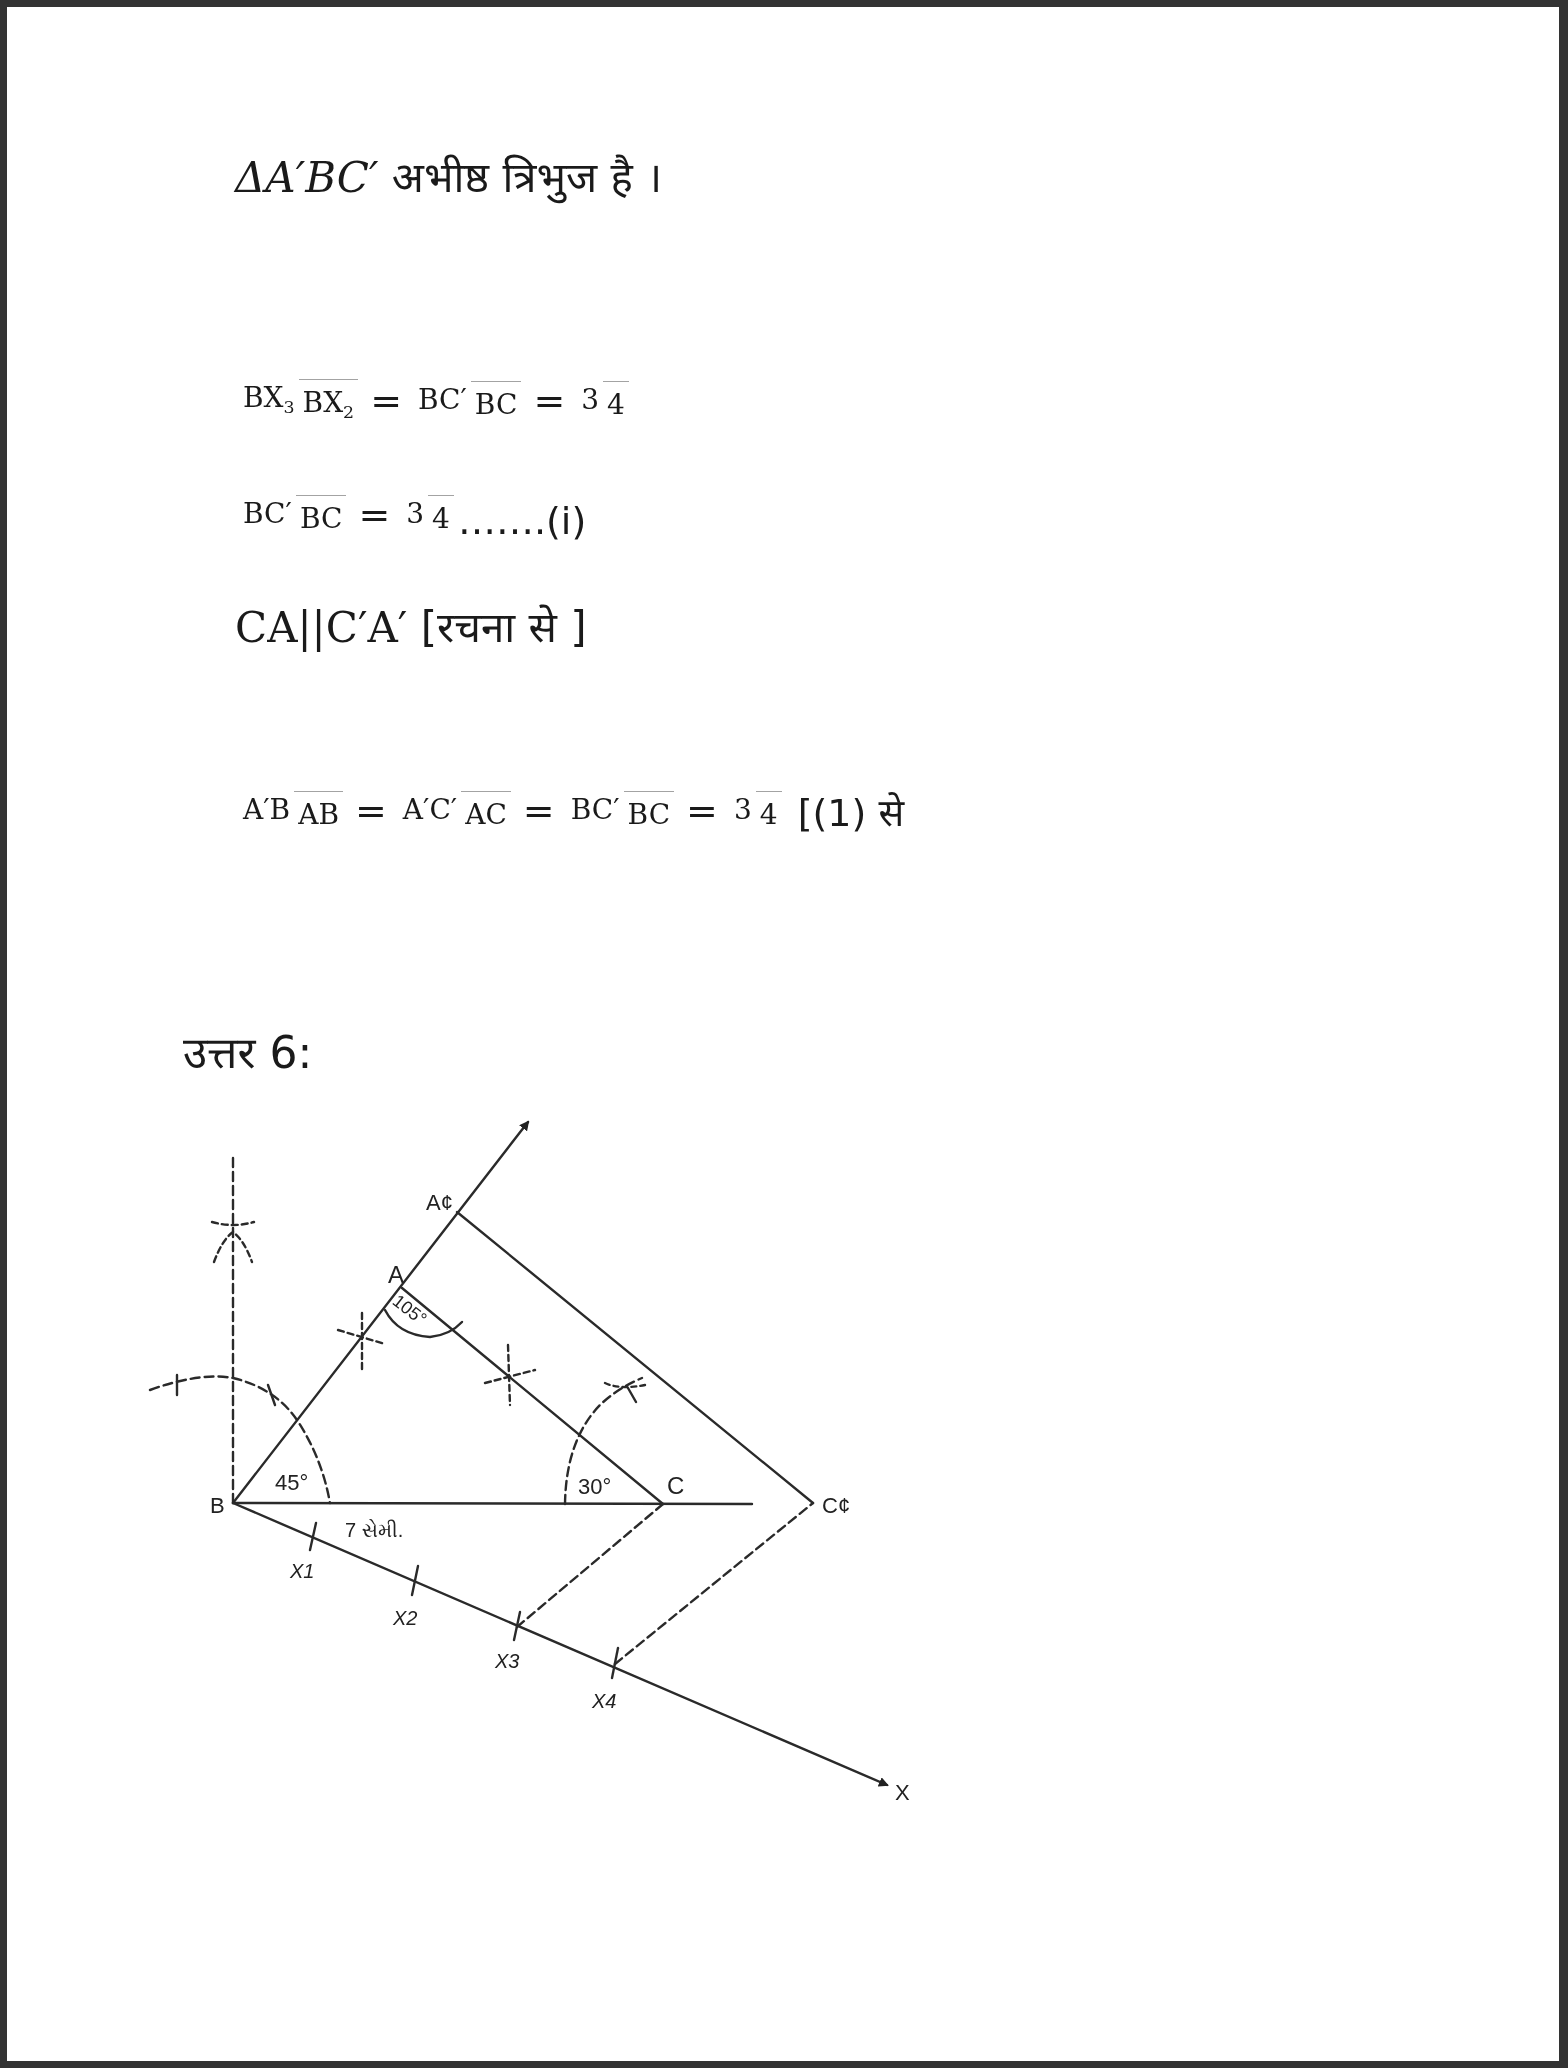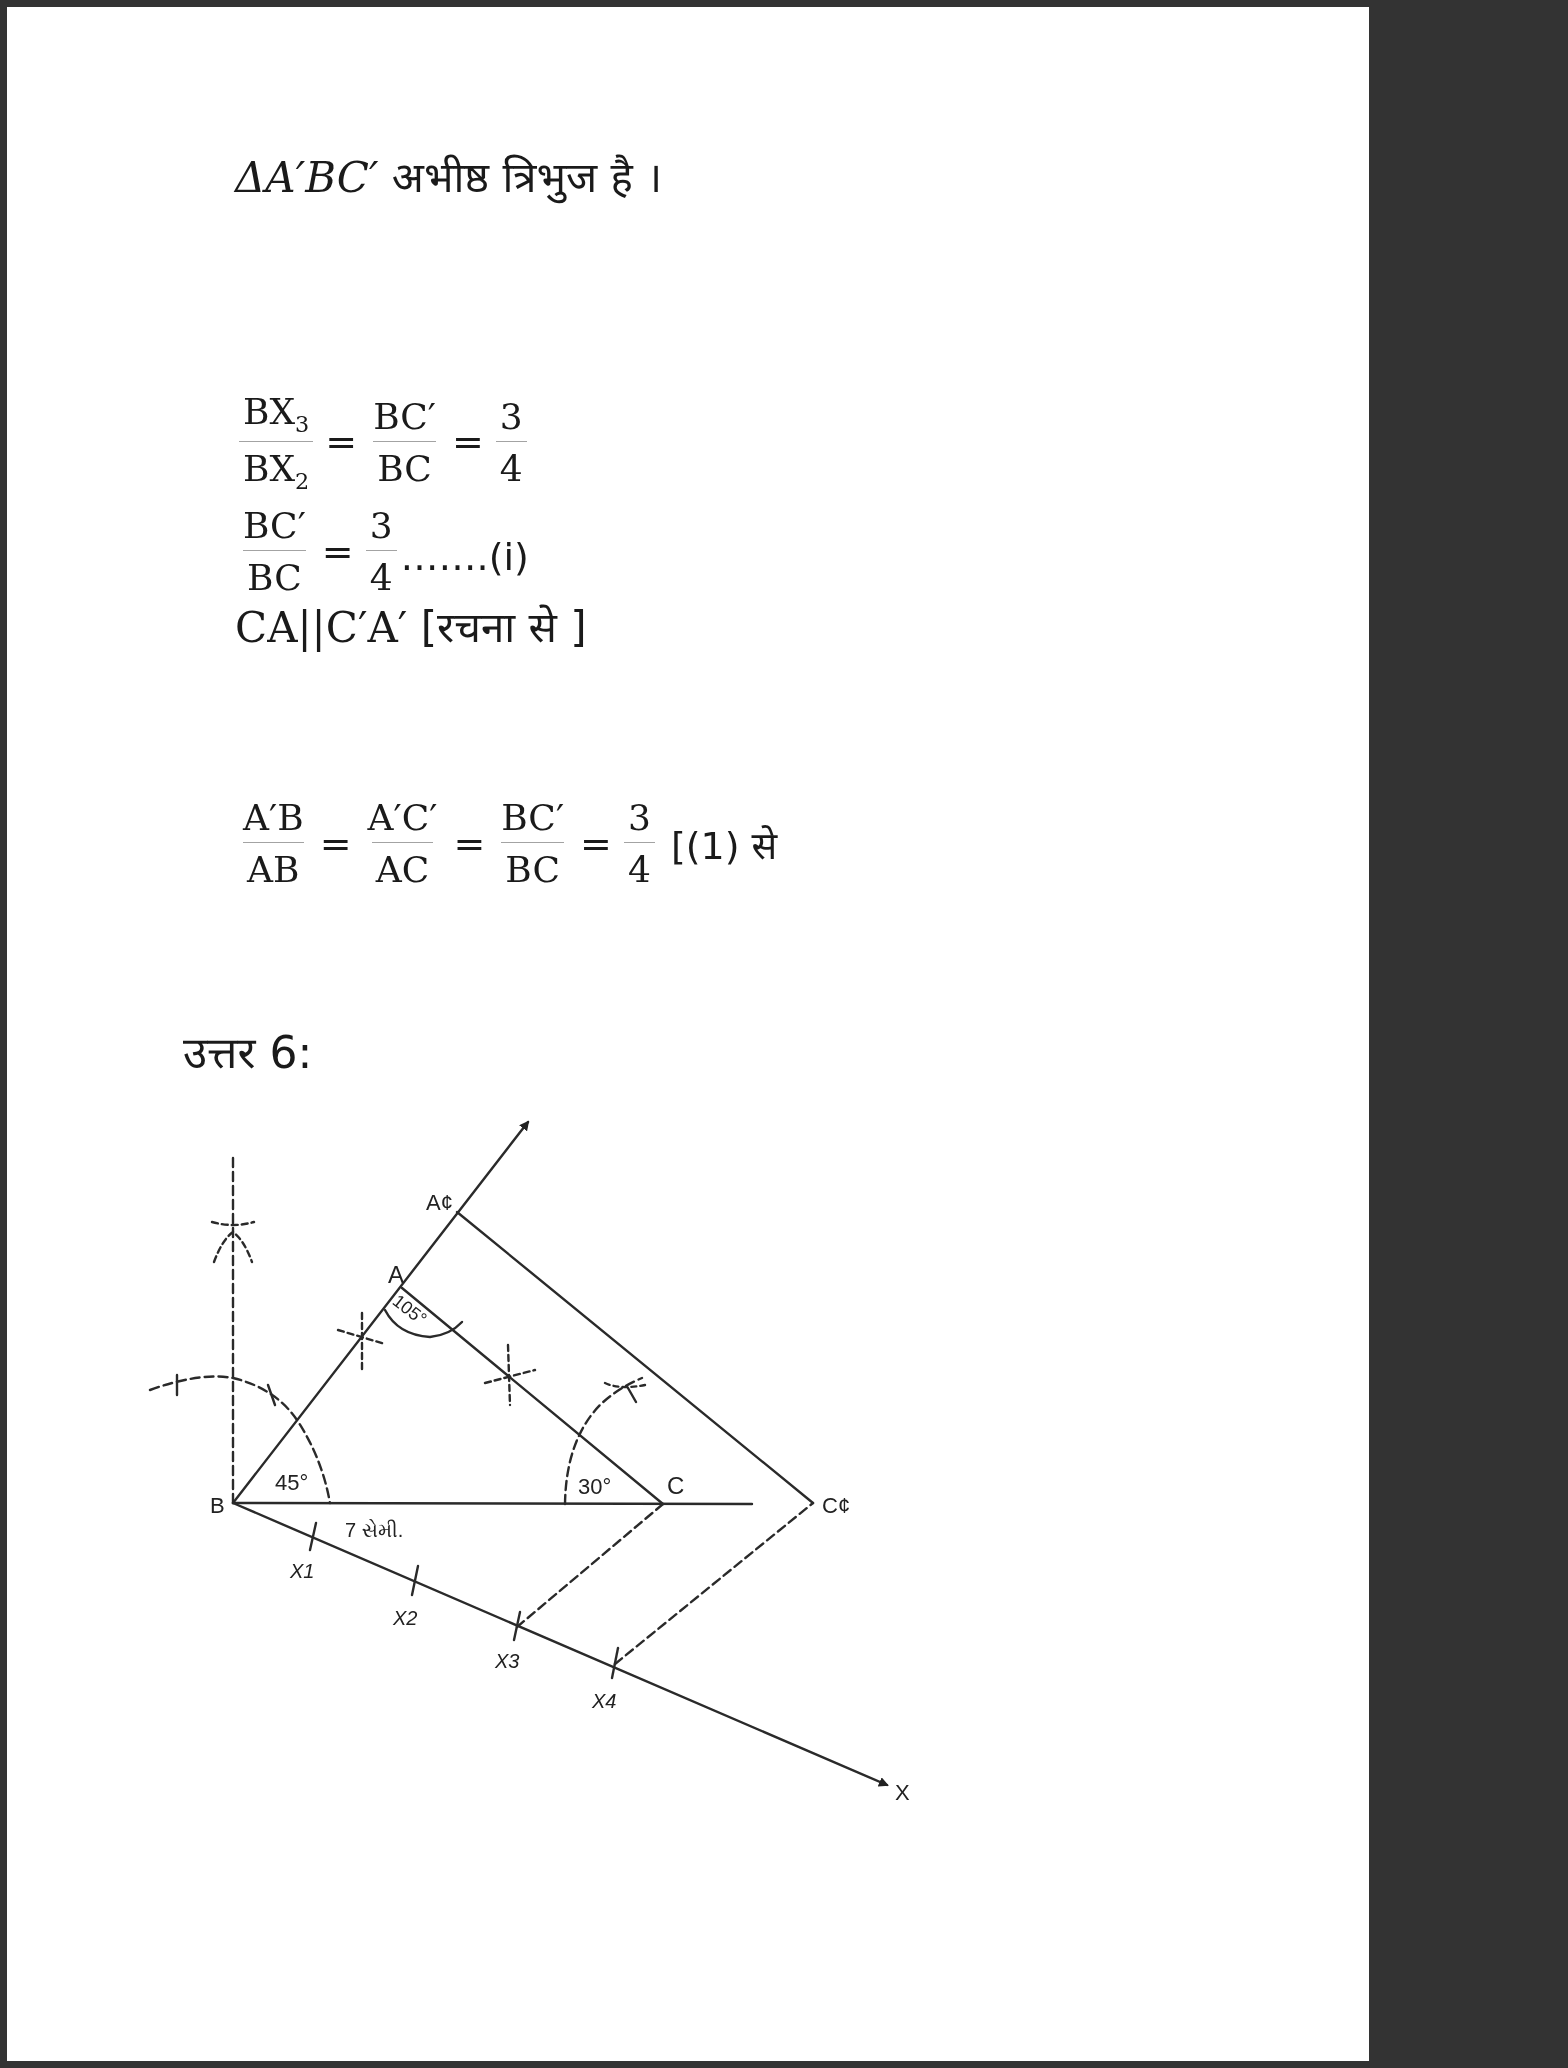"ΔA′BC′ अभीष्ठ त्रिभुज है ।" .page { width: 1362px -> 1552px }
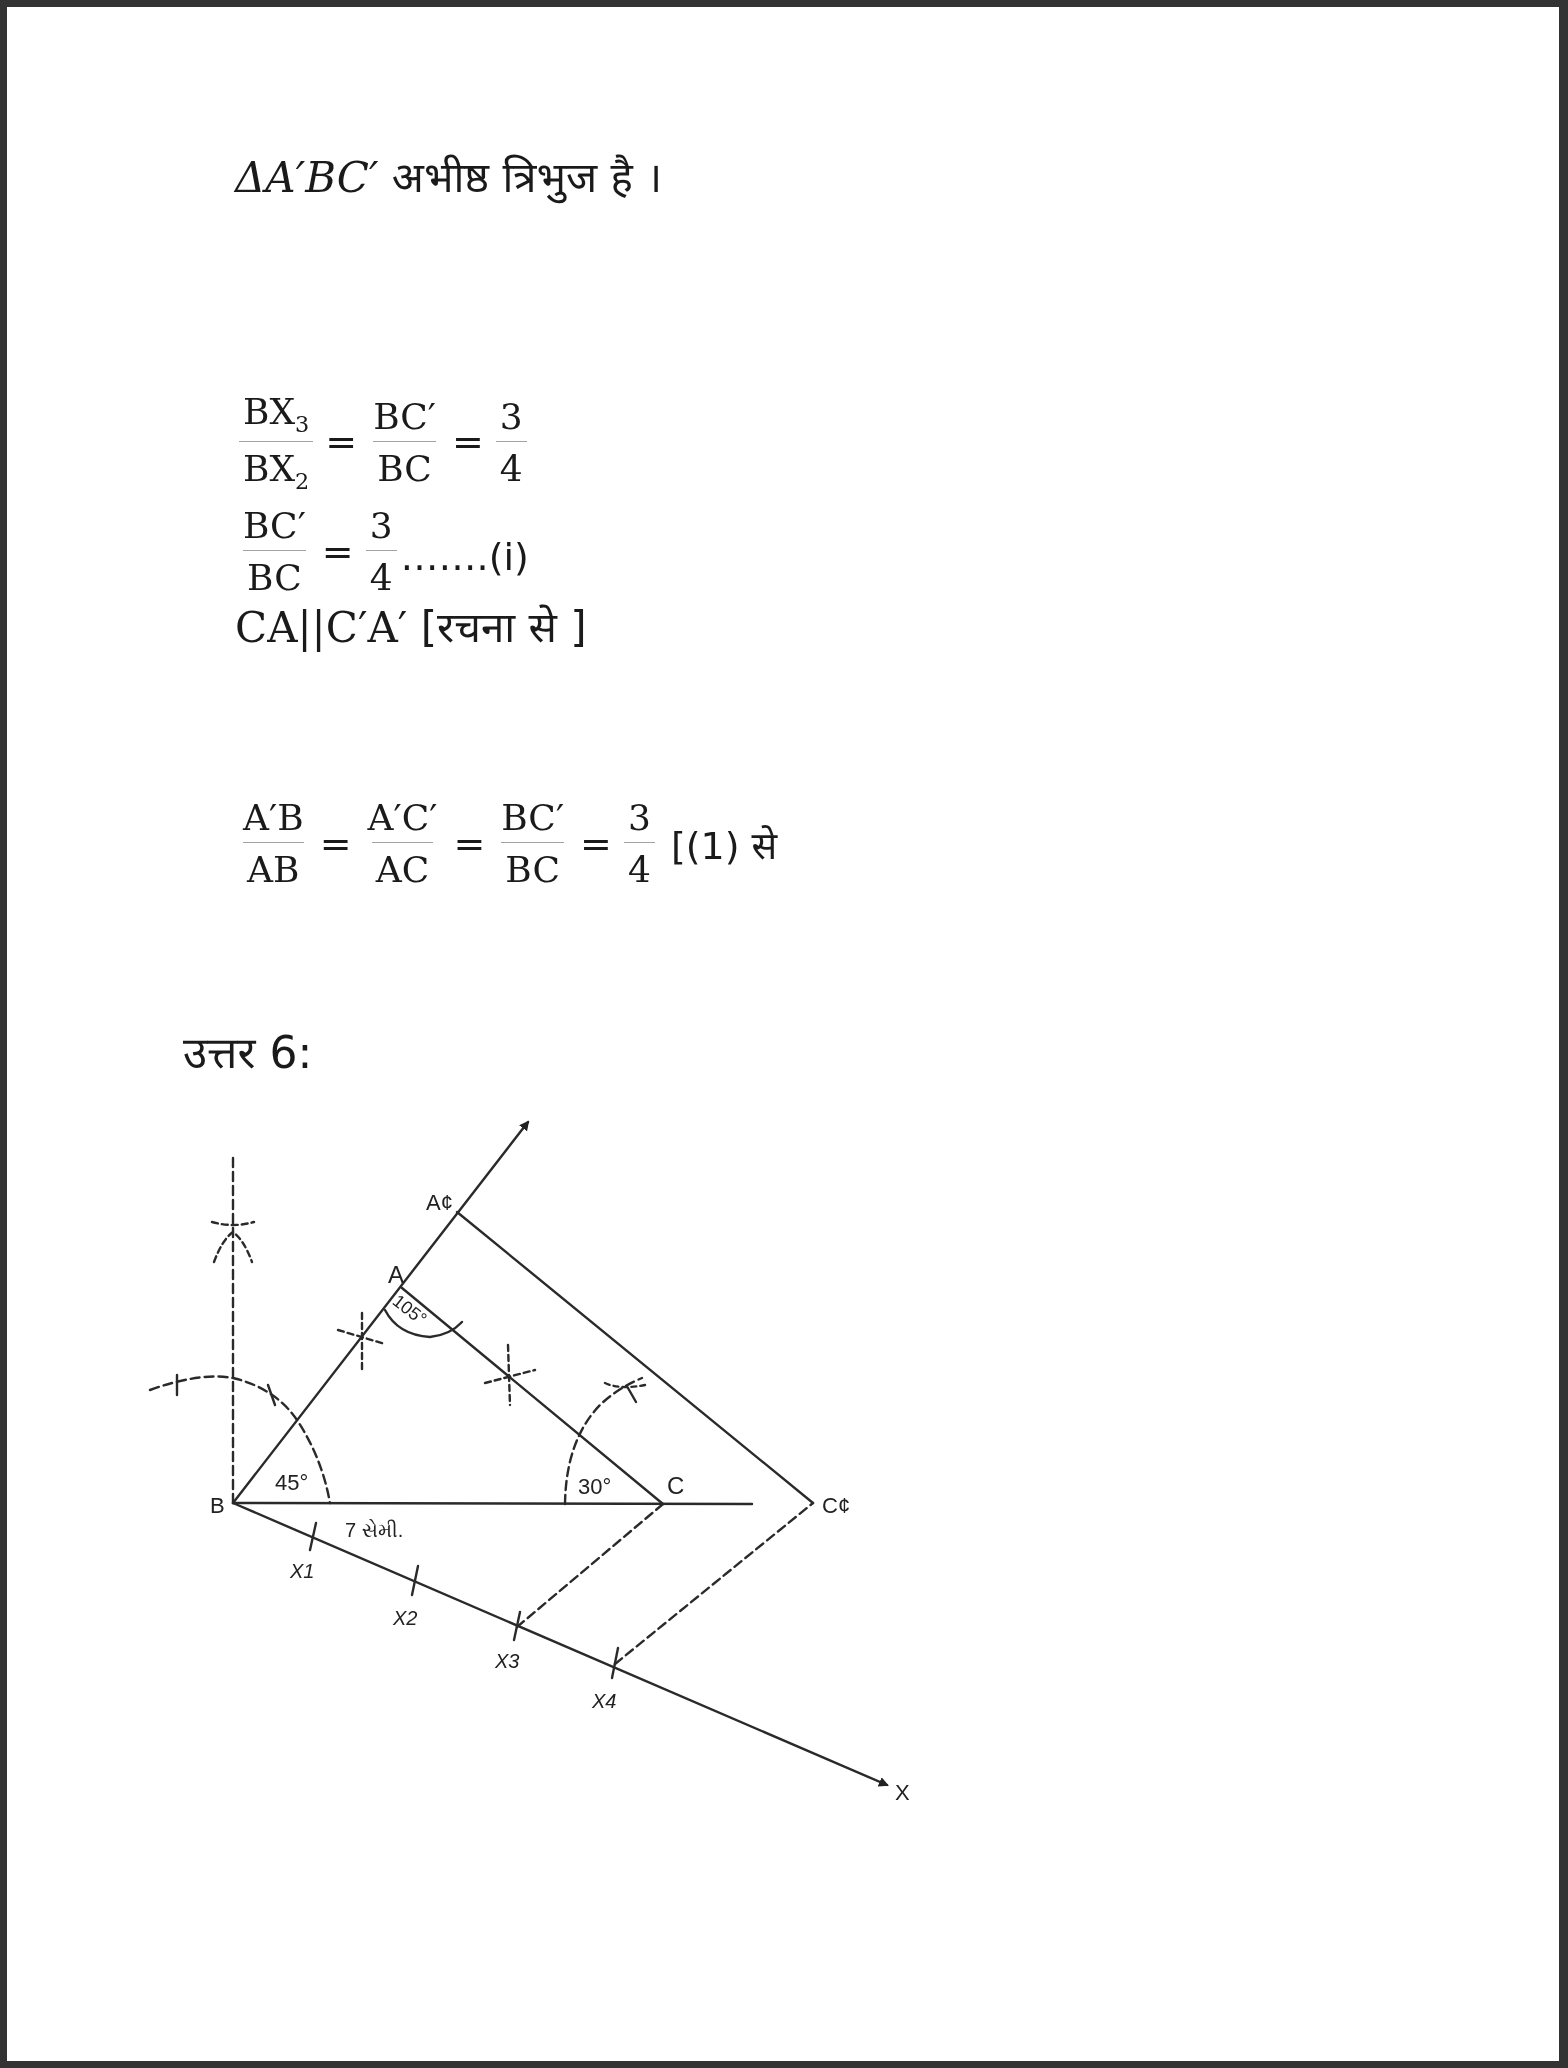"BX3" .frac { flex-direction: column -> row; font-size: 36px -> 28px; margin: 12px 4px -> 0 4px }
